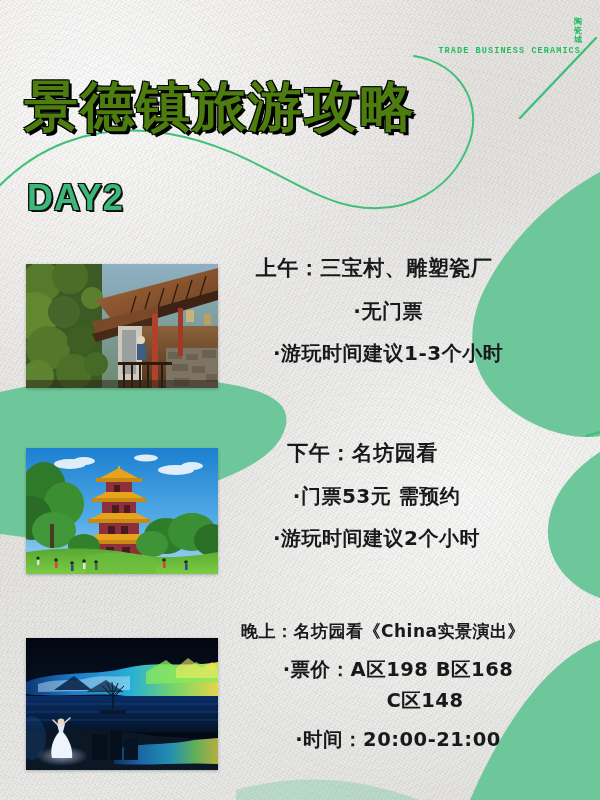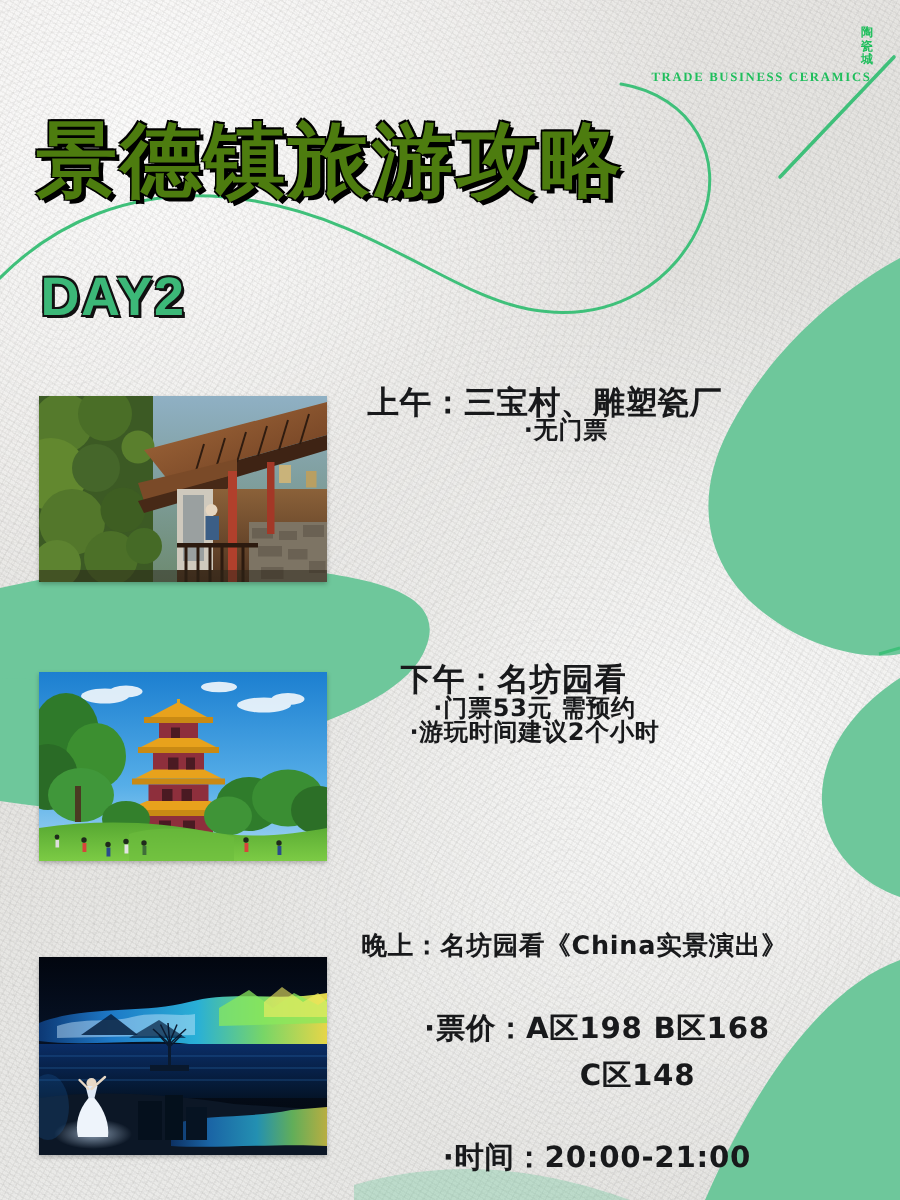"TRADE BUSINESS CERAMICS" .logo-sub { font-family: Liberation Serif, serif -> Liberation Mono, monospace }
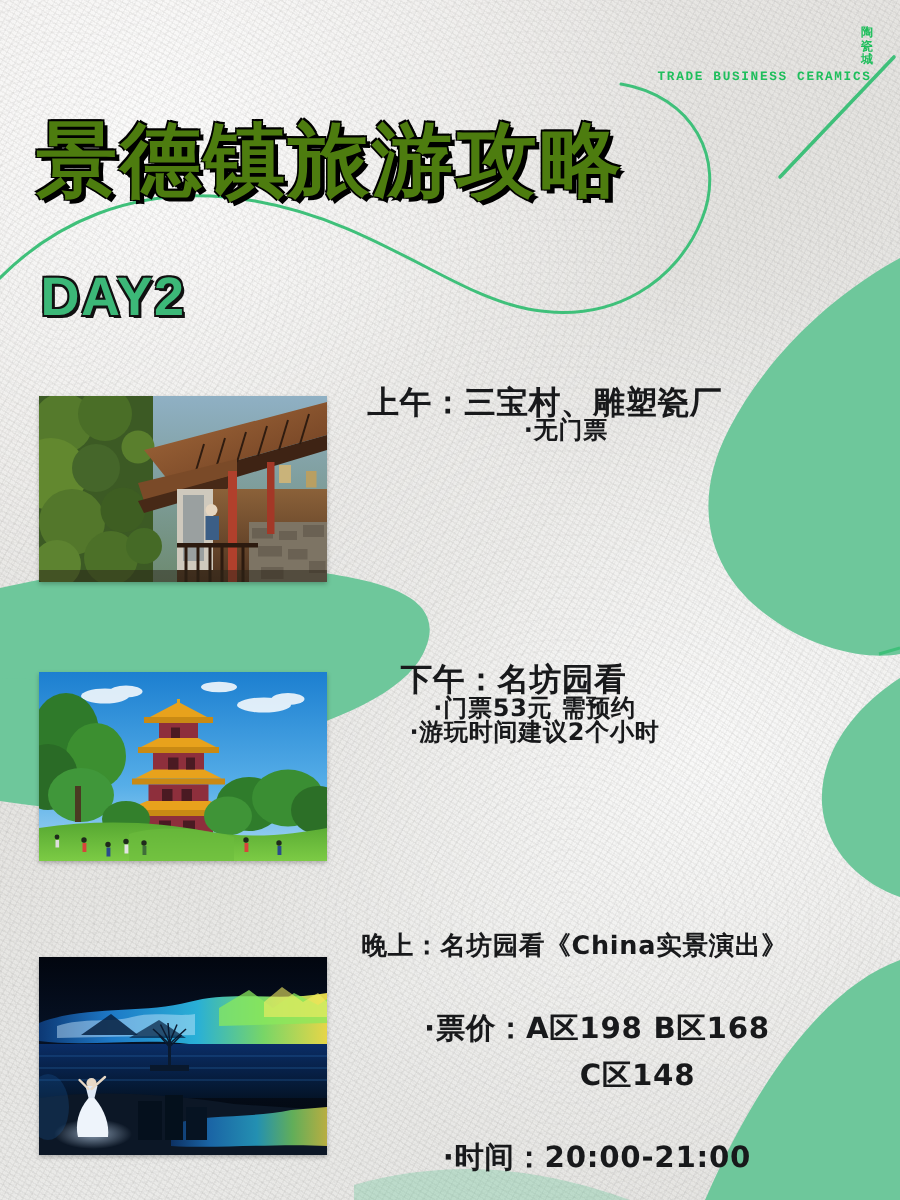"·无门票" .line-sub { font-size: 16px -> 20px; margin-top: none -> 22px }
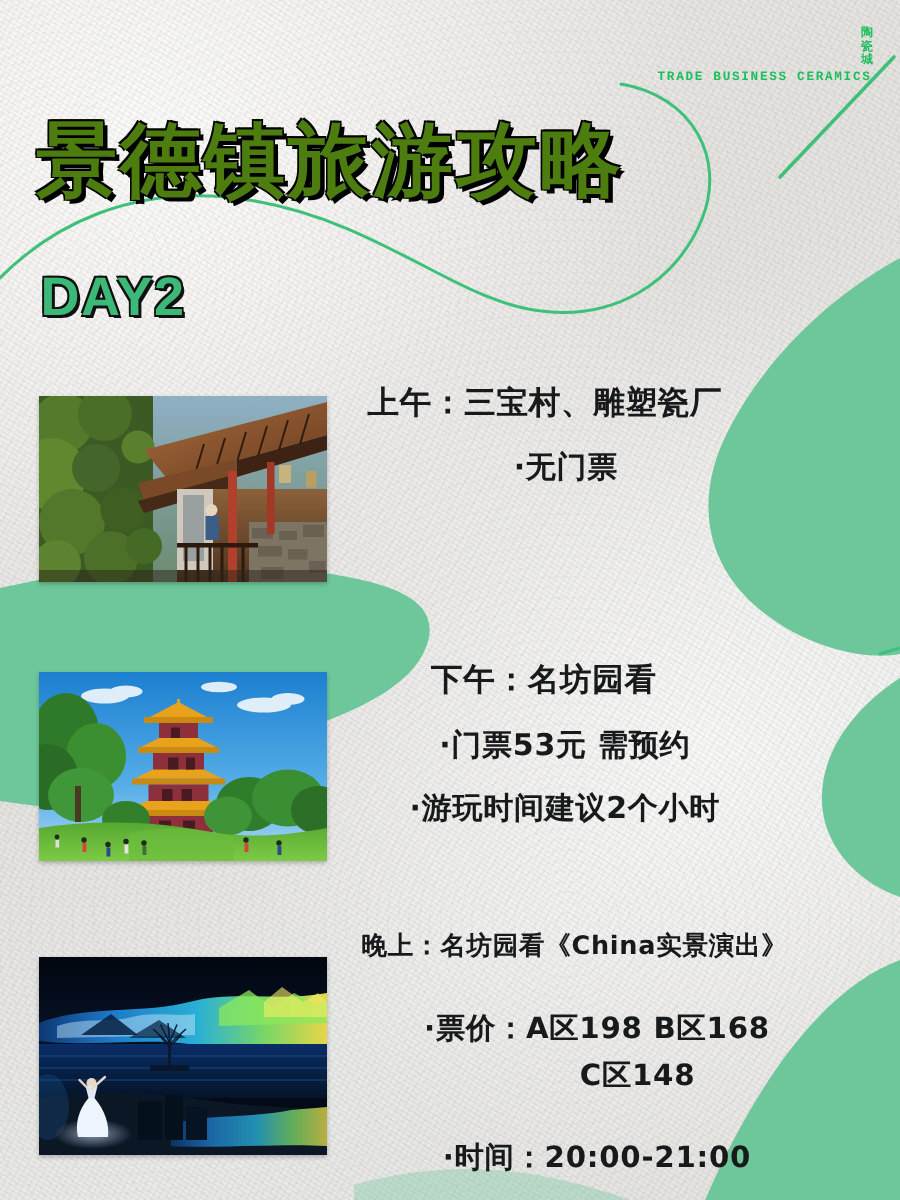"·游玩时间建议1-3个小时" div.line-sub { html: none -> <div>·游玩时间建议1-3个小时</div> }
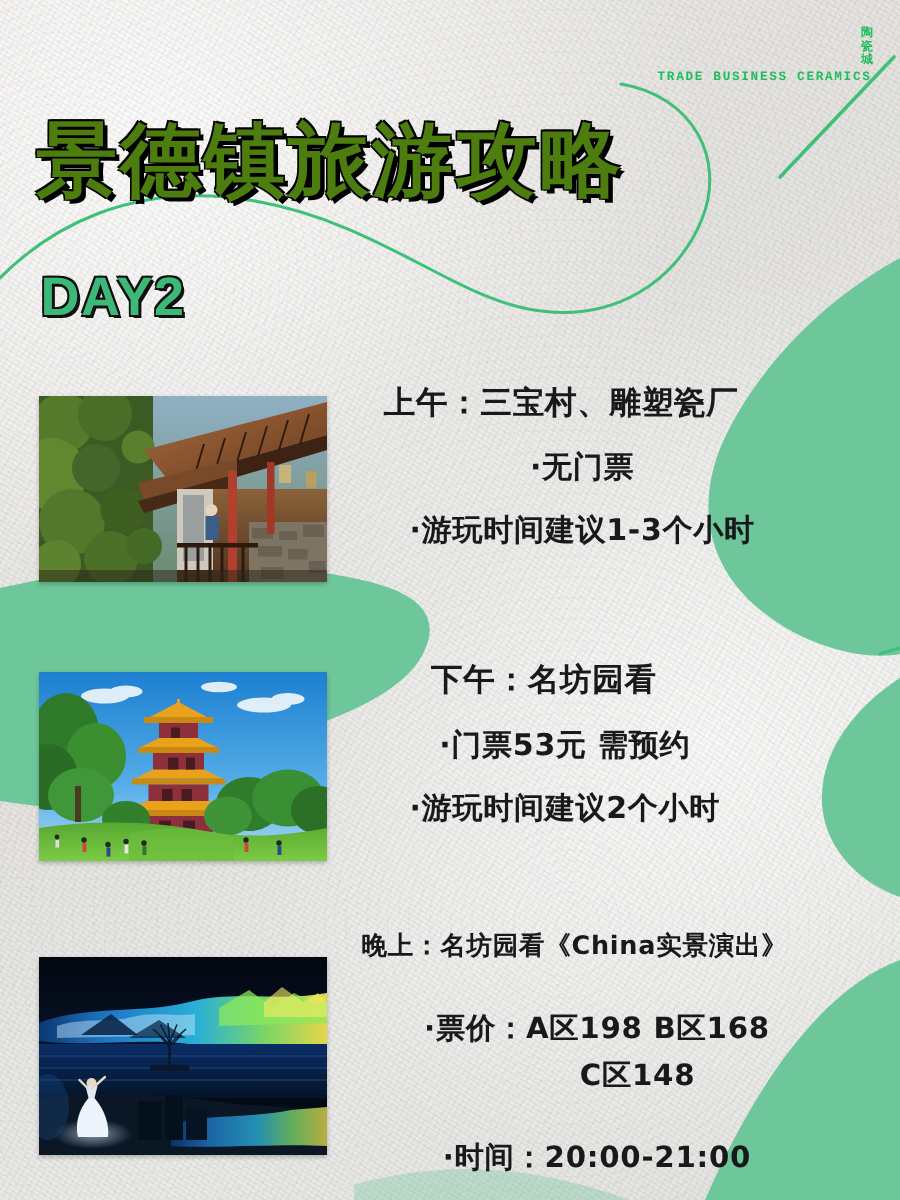"·票价：A区198 B区168" #block-evening .line-sub { margin-top: 36px -> 20px }
